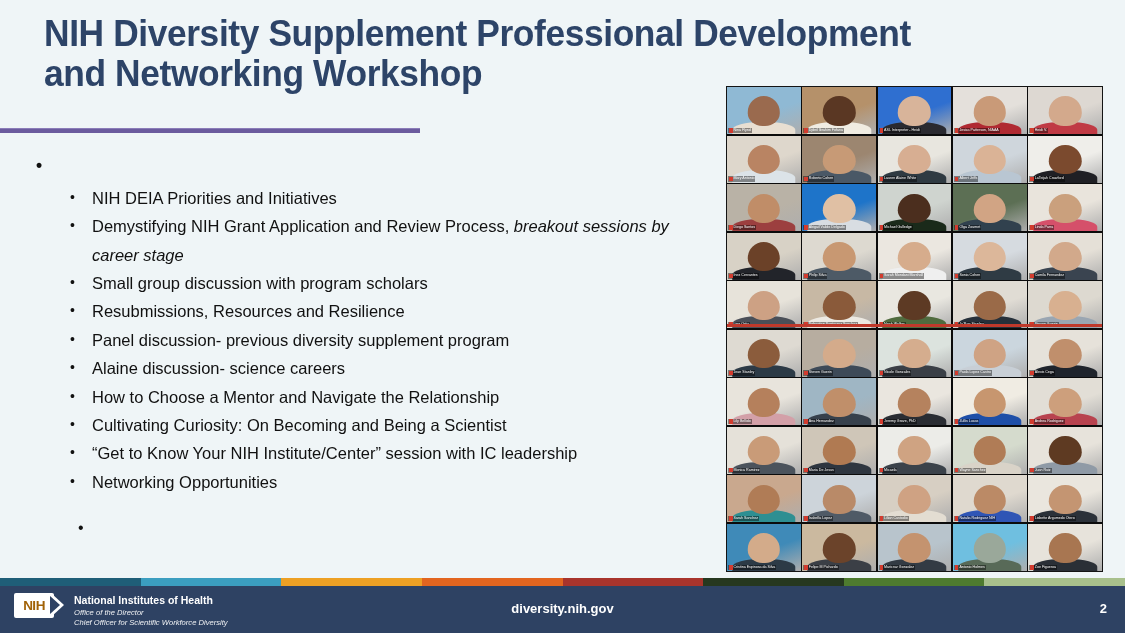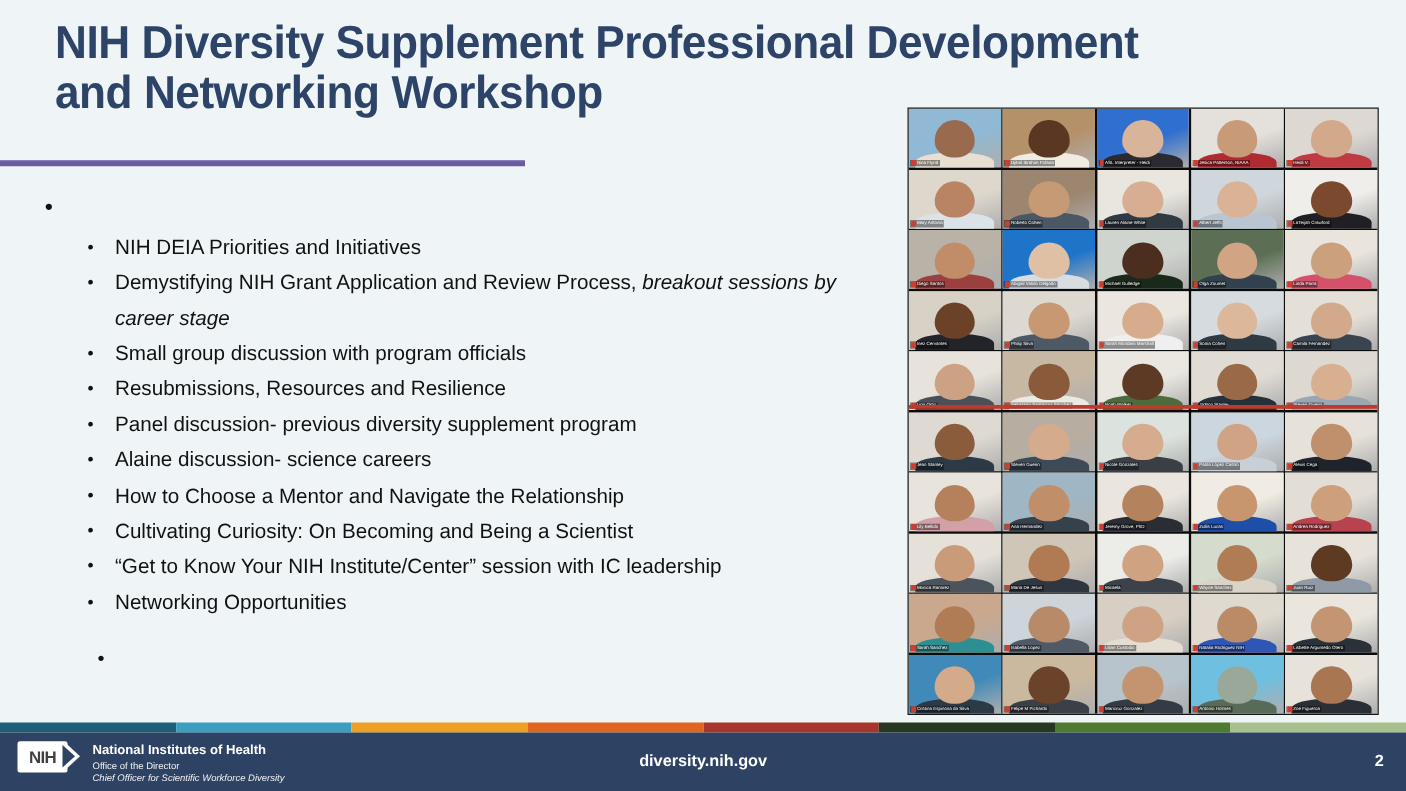"Small group discussion with program" span.btxt { text: officials -> scholars }
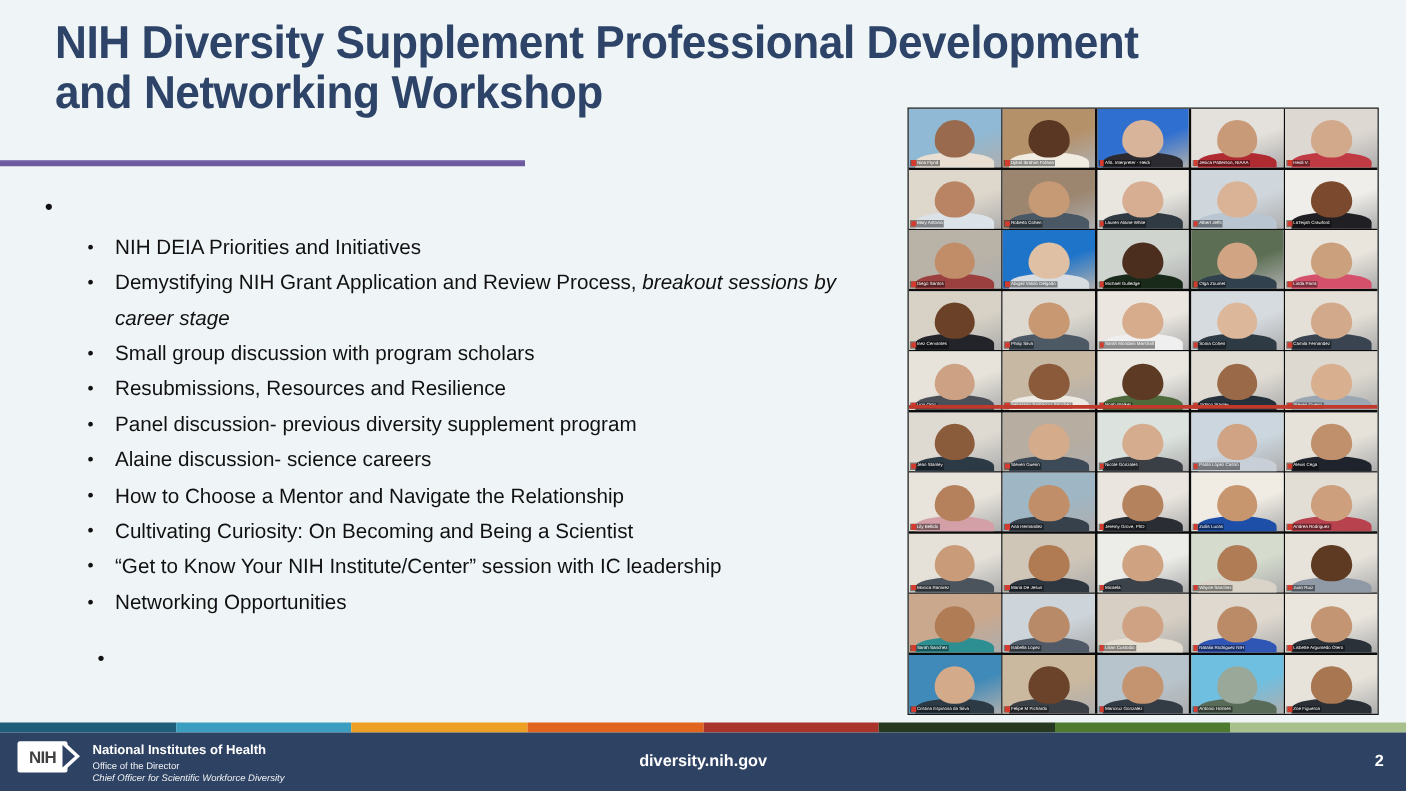"NIH" #logo-mark .box { color: #404040 -> #a16207 }
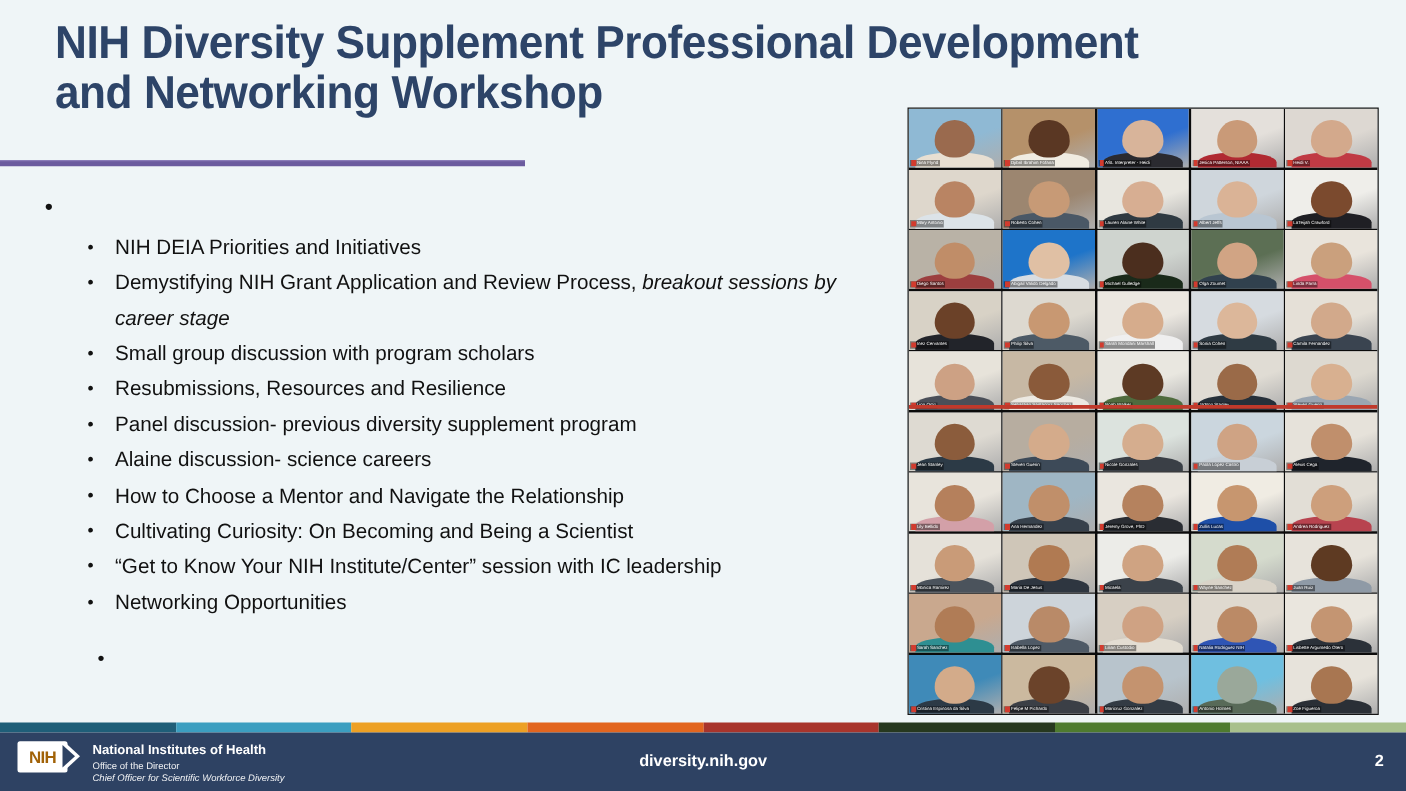"Office of the Director" #logo-text .l2 { font-style: none -> italic }
